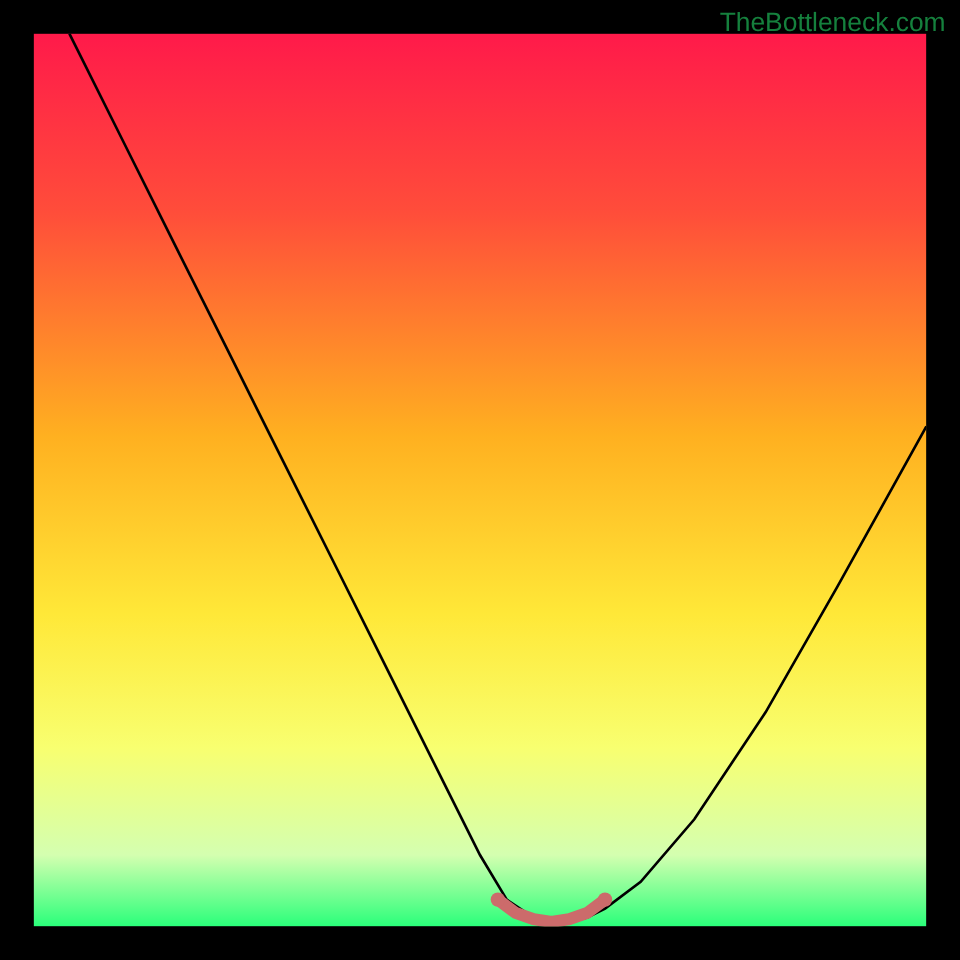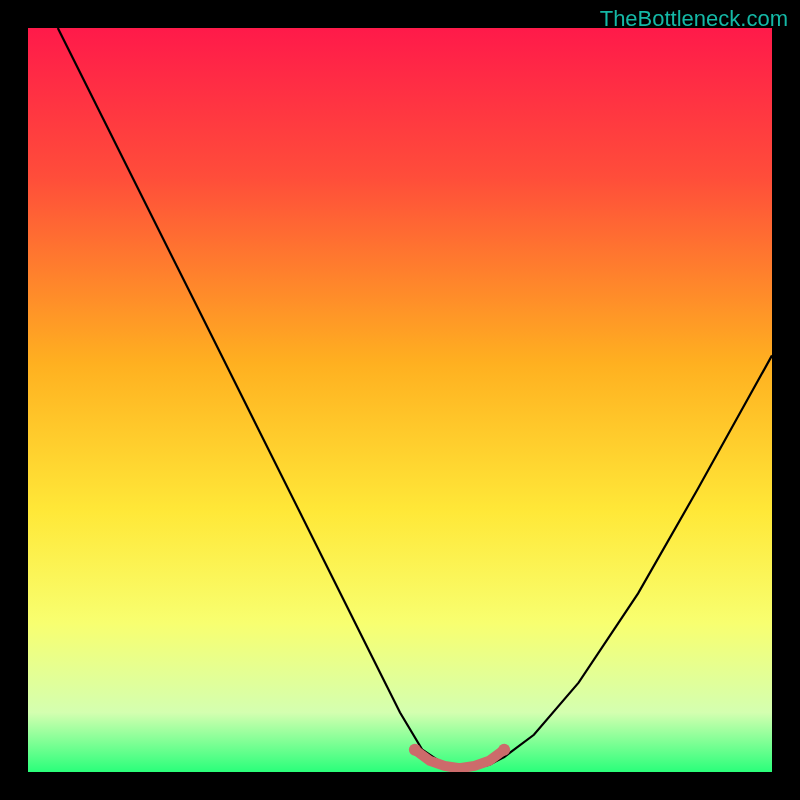"TheBottleneck.com" .watermark { color: #14b8a6 -> #15803d }
